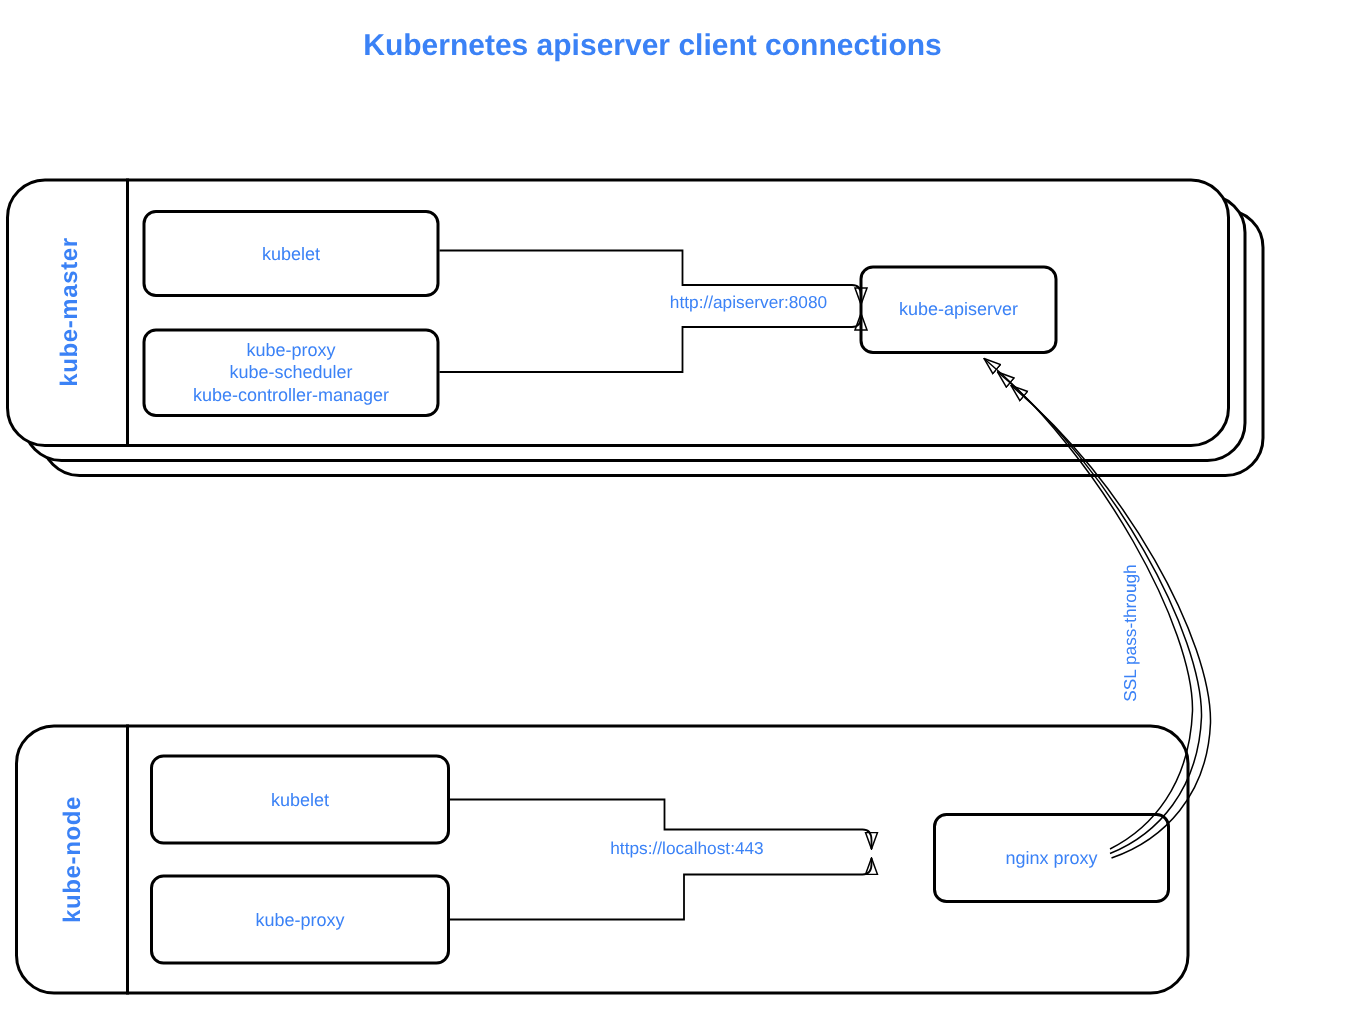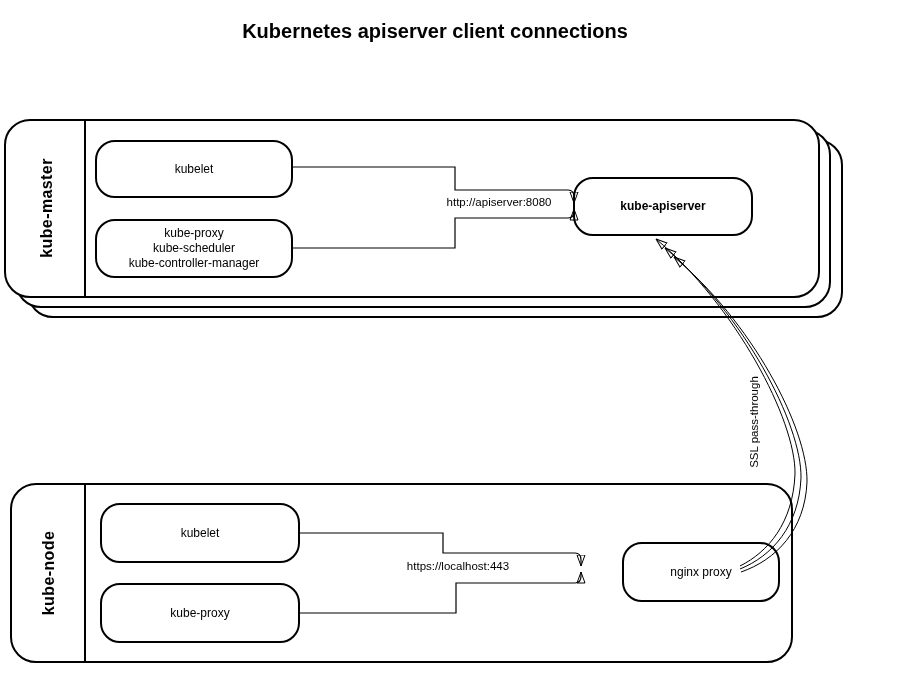"Kubernetes apiserver client connections" .stage { color: #000000 -> #3b82f6 }
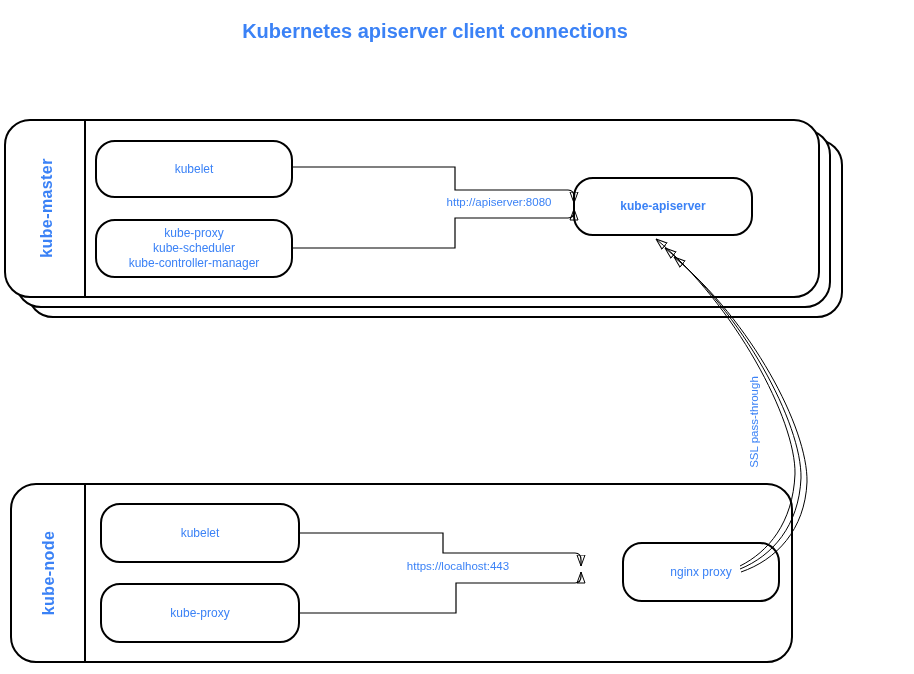"kubelet" .node-box { border-radius: 20px -> 9px }
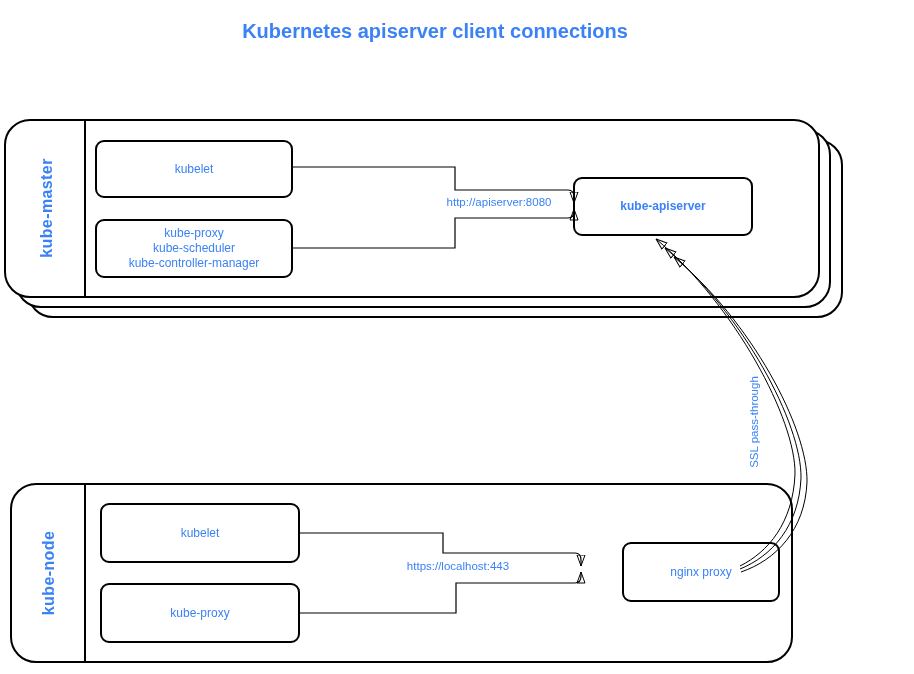"kube-apiserver" .nb-apiserver { font-weight: bold -> none; width: 180px -> 132px }
